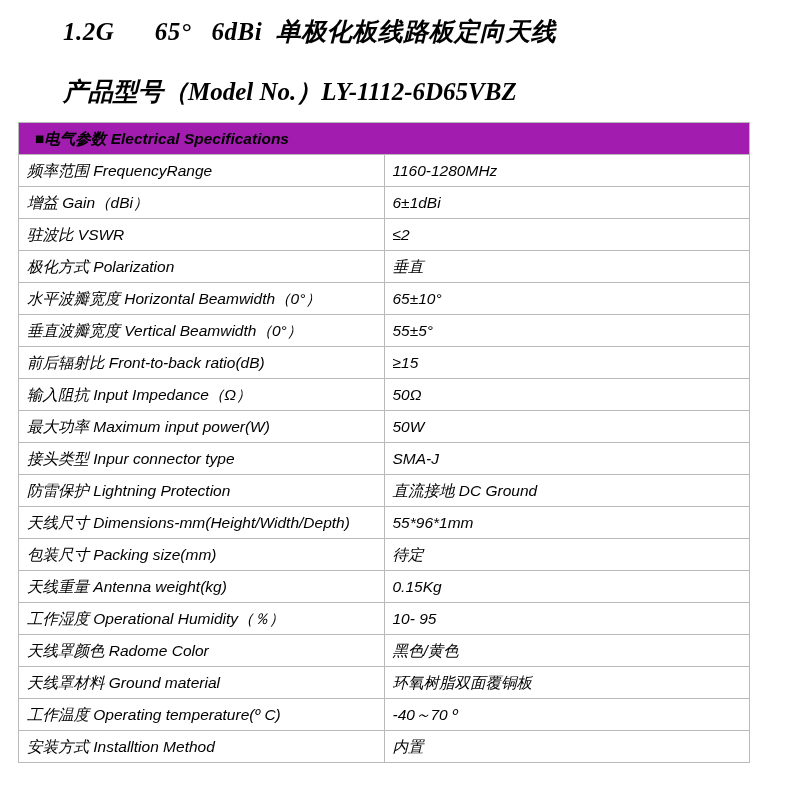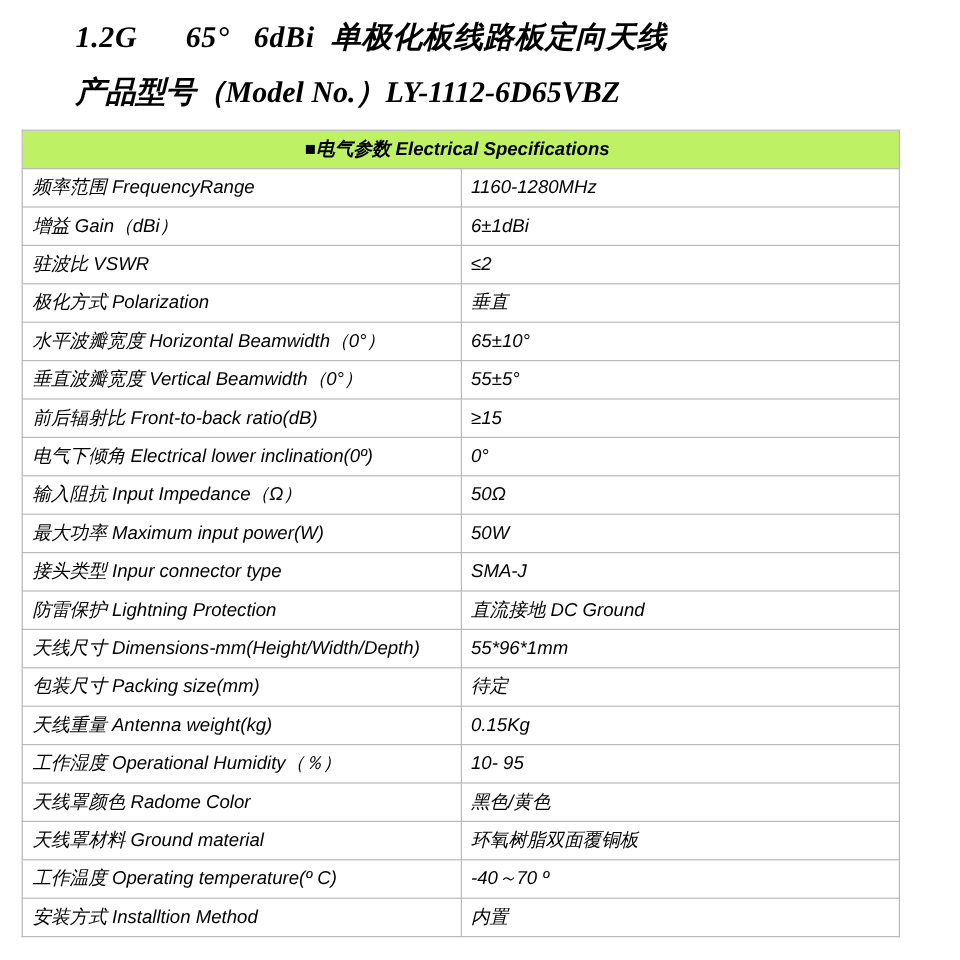"产品型号（Model No.）LY-1112-6D65VBZ" .title-line-2 { margin-top: 10px -> 24px }
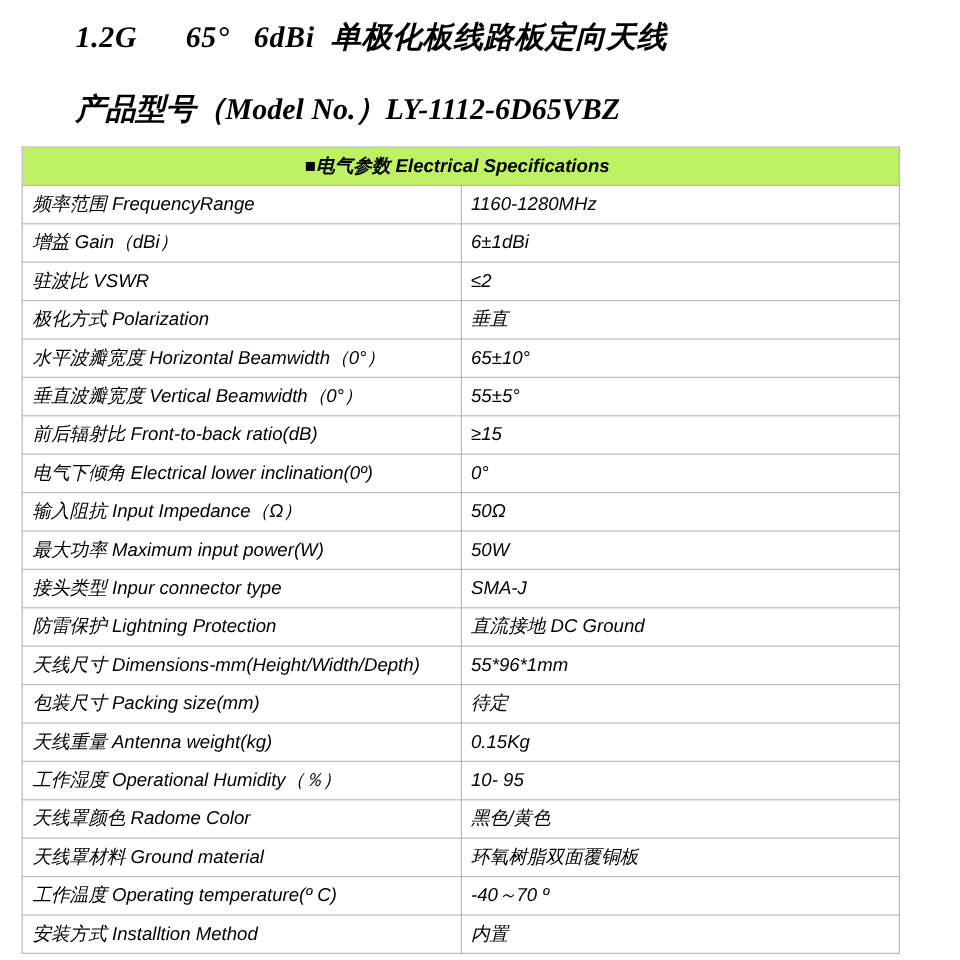"■电气参数 Electrical Specifications" tr.section td { background: #bef264 -> #a21caf; padding-left: 0 -> 16px; text-align: center -> none }
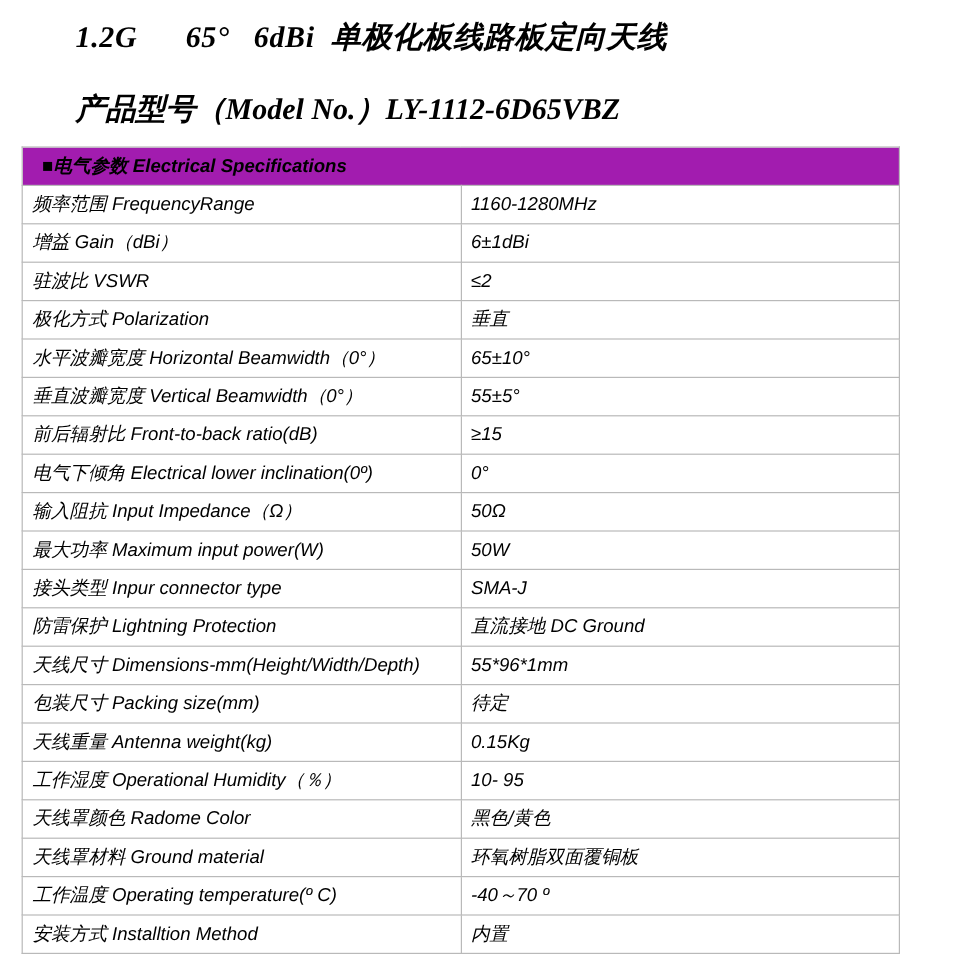"电气下倾角 Electrical lower inclination(0º)" tr { html: <tr> <td>电气下倾角 Electrical lower inclination(0º)</td> <td>0°</td> </tr> -> none }
